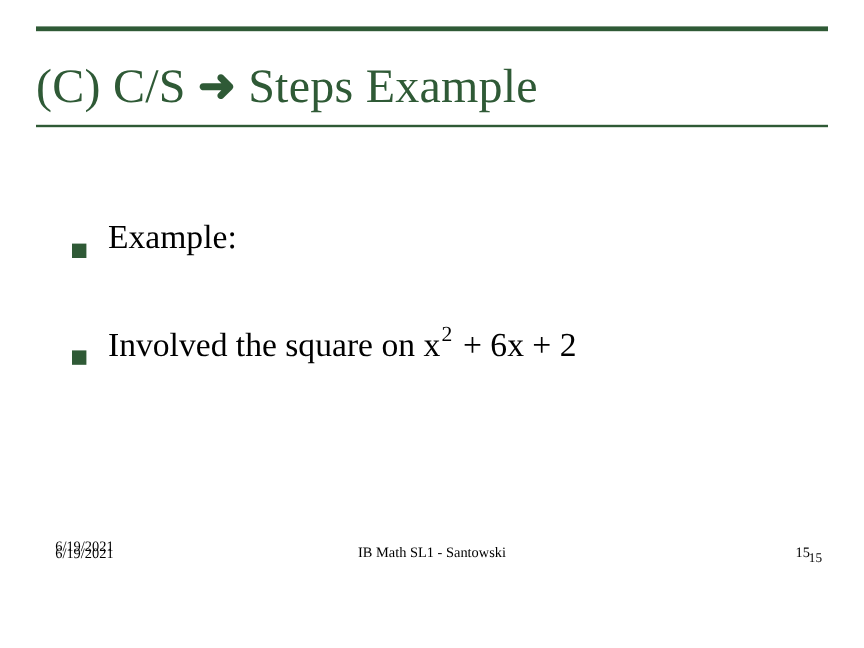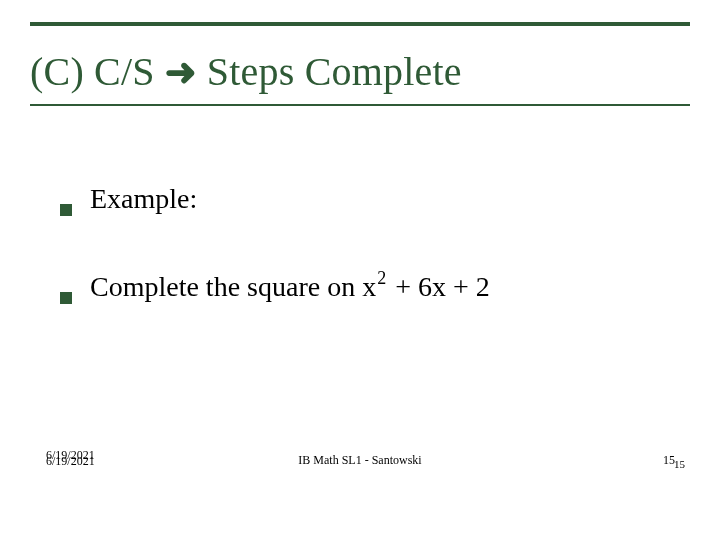"Steps Complete" span { text: Complete -> Example }
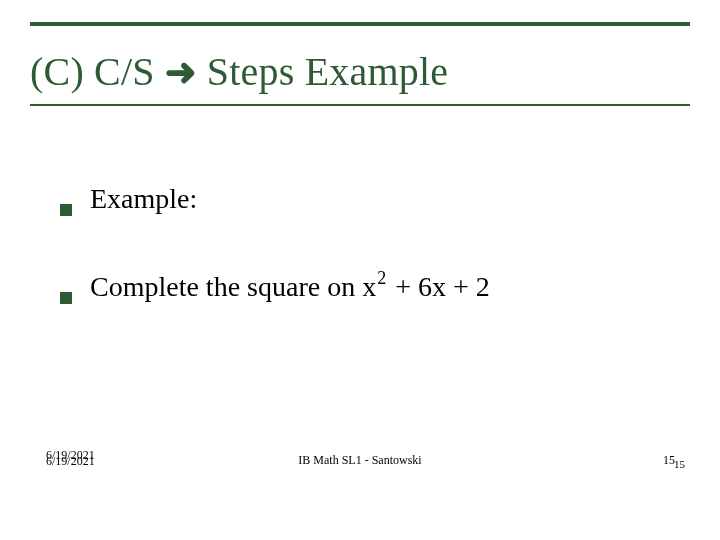"Complete the square on x" span { text: Complete -> Involved }
